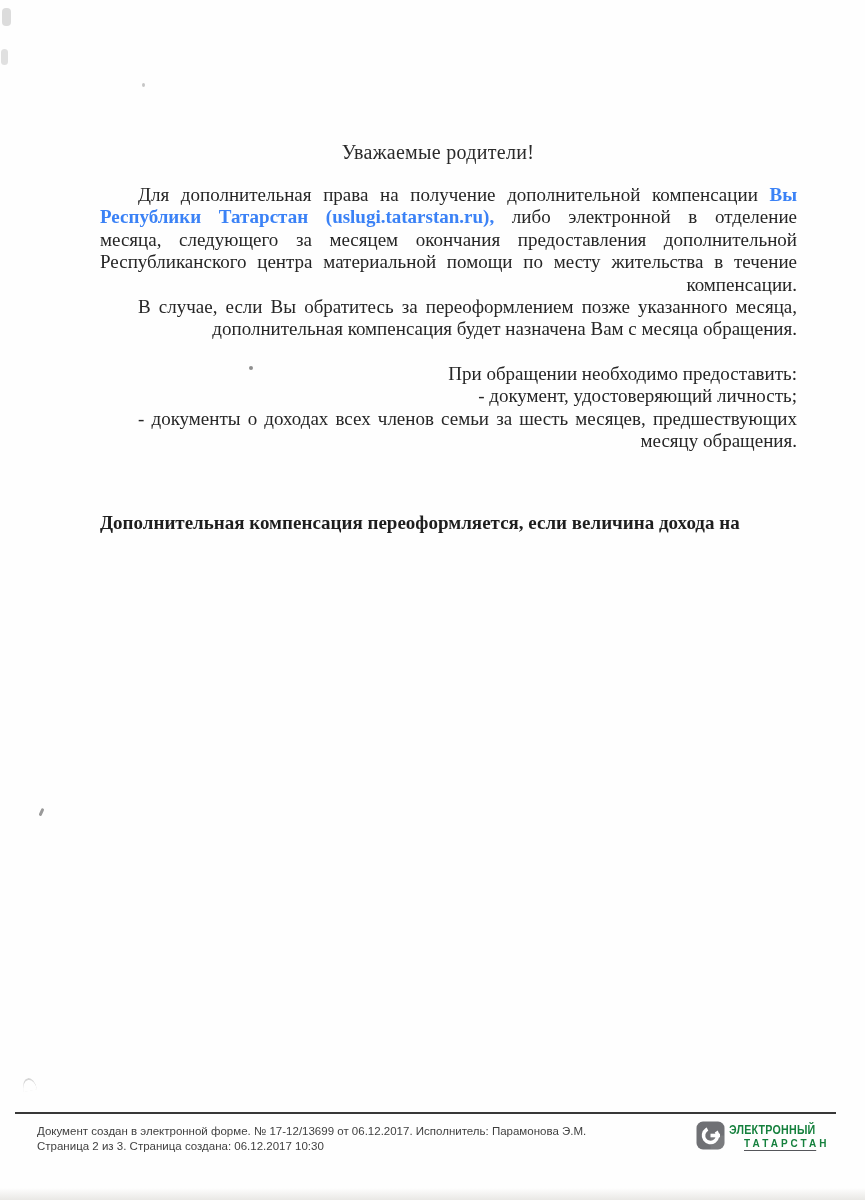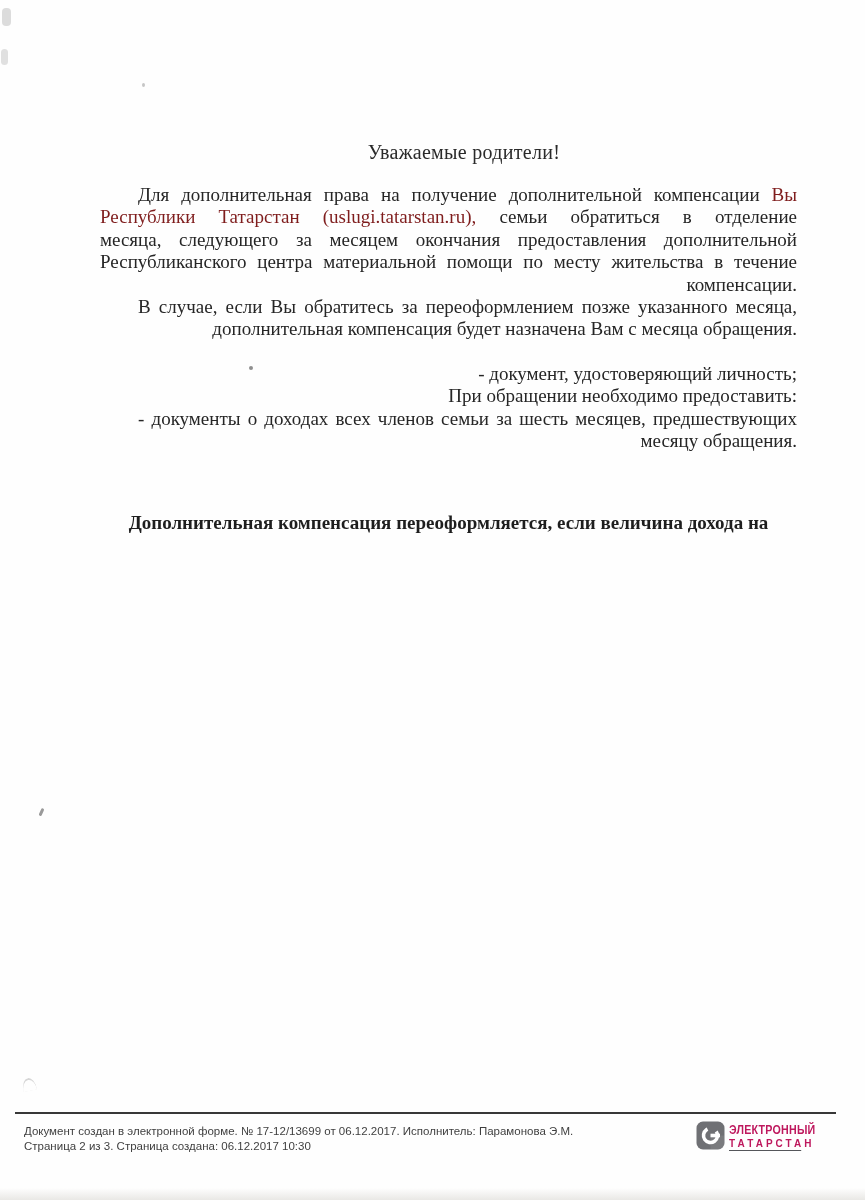"Уважаемые родители!" .doc-title { left: 114px -> 88px }
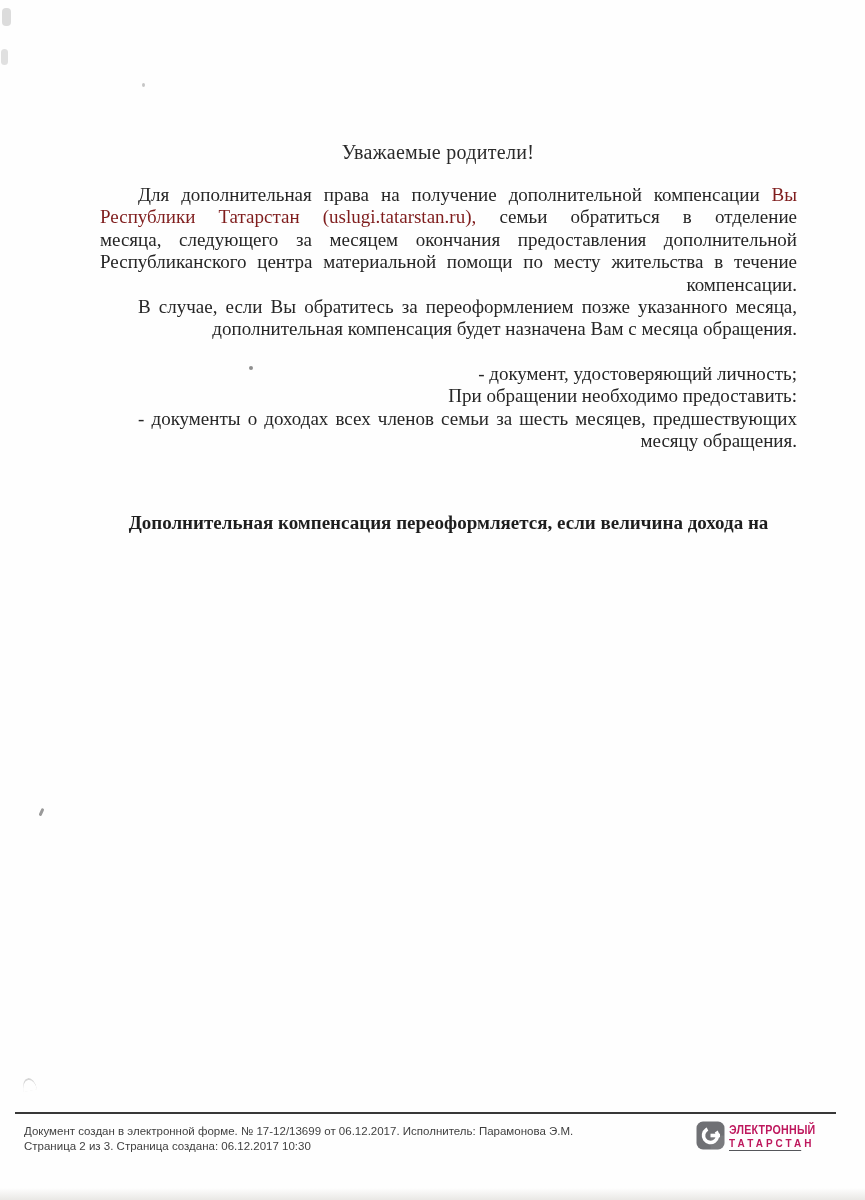"Вы" .b { color: #7f1d1d -> #3b82f6; font-weight: normal -> bold }
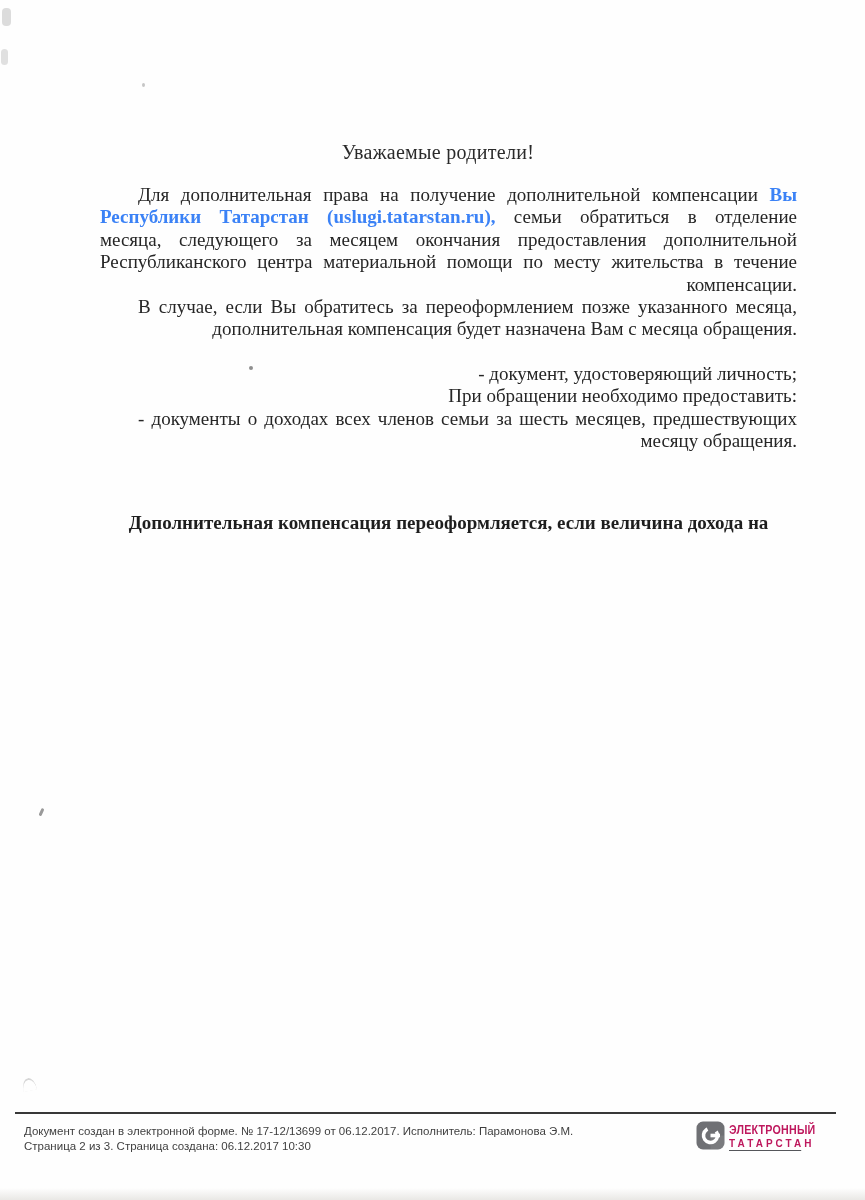"семьи обратиться в отделение" span { text: семьи обратиться -> либо электронной }
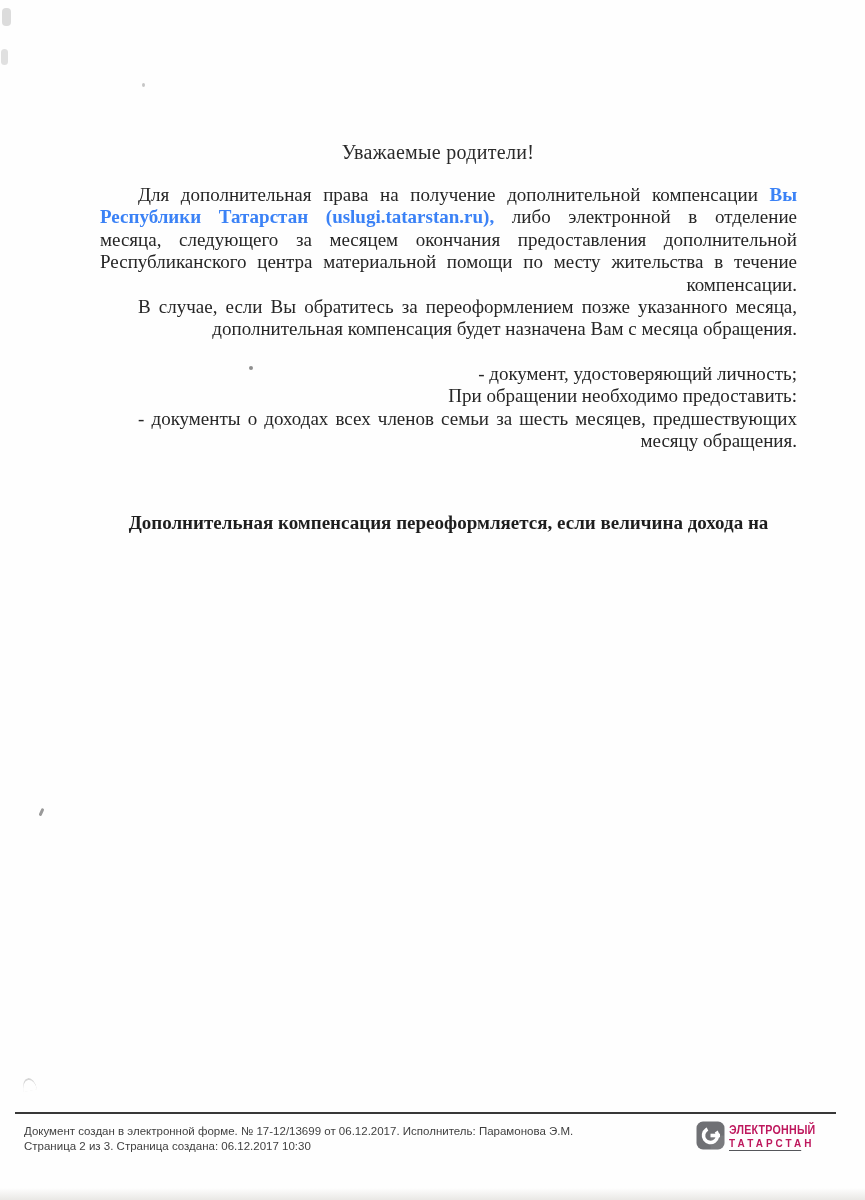"- документ, удостоверяющий личность;" div.pline { order: before "При обращении необходимо предоставить:" -> after "При обращении необходимо предоставить:" }
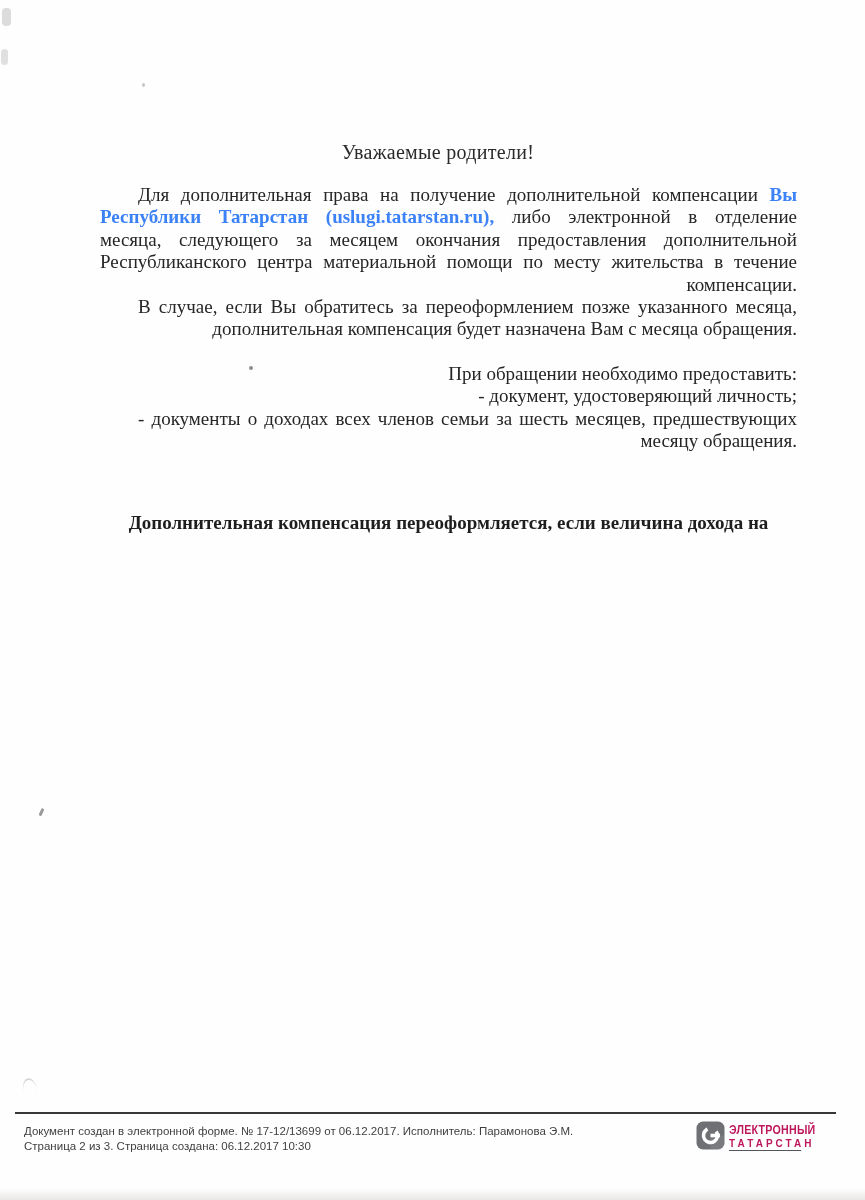"Дополнительная компенсация" .cline { text-align: center -> left }
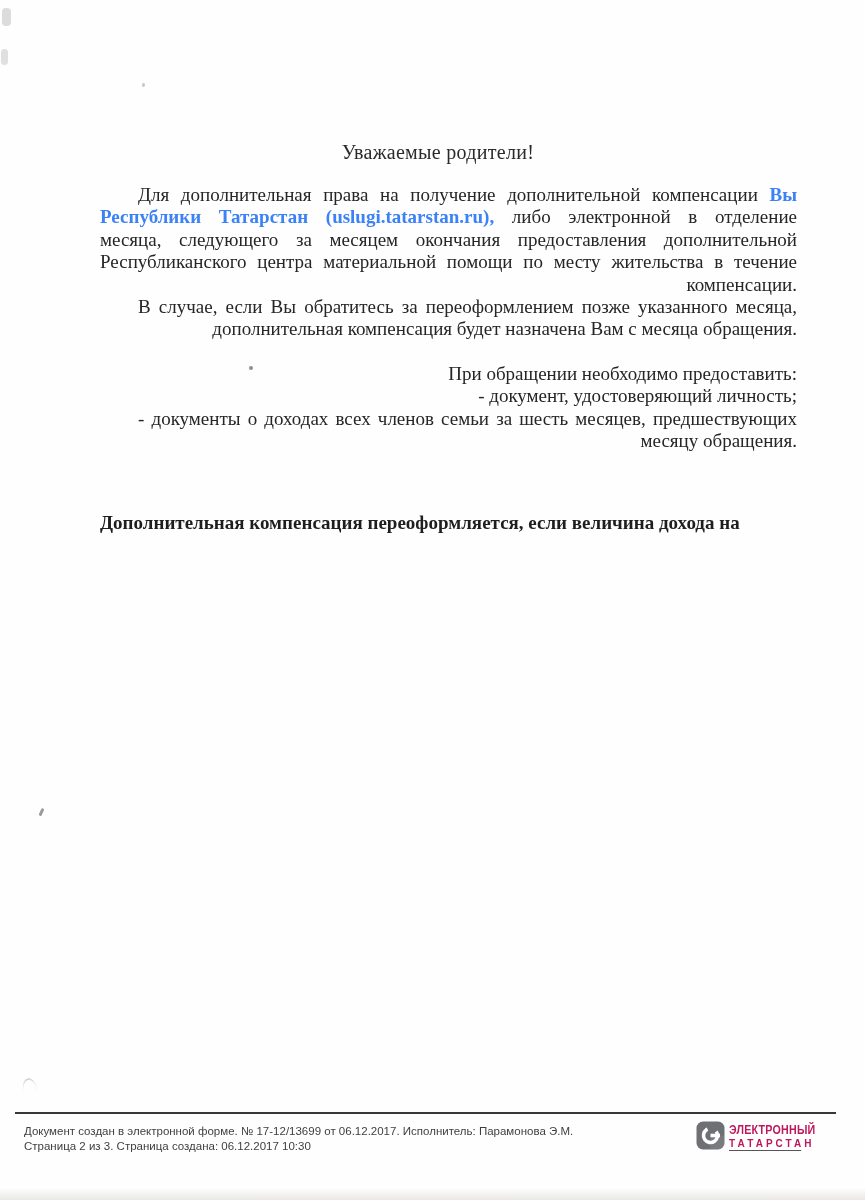"Документ создан в электронной форме." .footer-meta { left: 24px -> 37px }
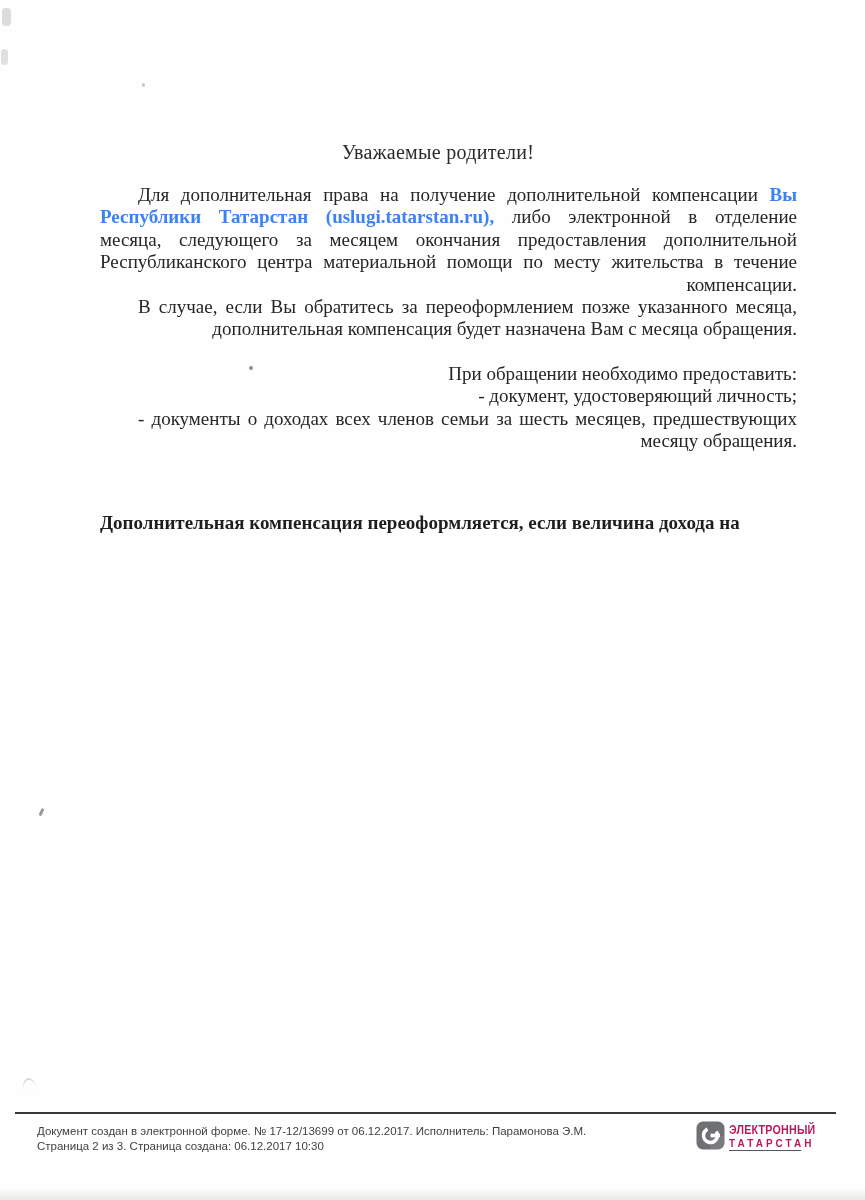"ЭЛЕКТРОННЫЙ" .logo-text { align-items: none -> center; color: #be185d -> #15803d }
